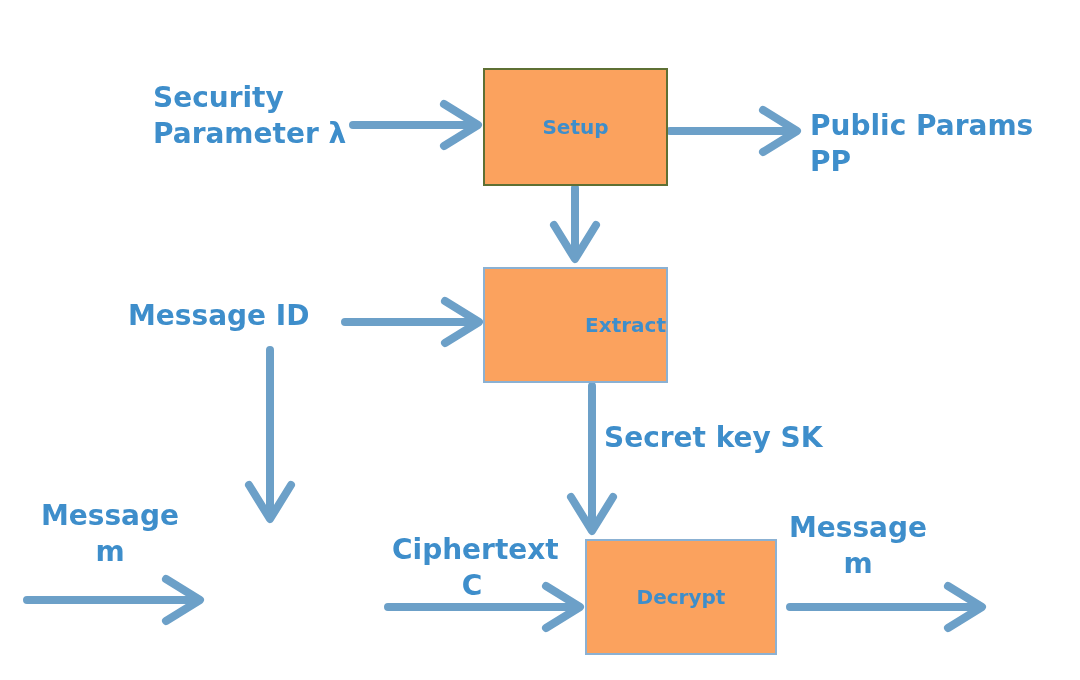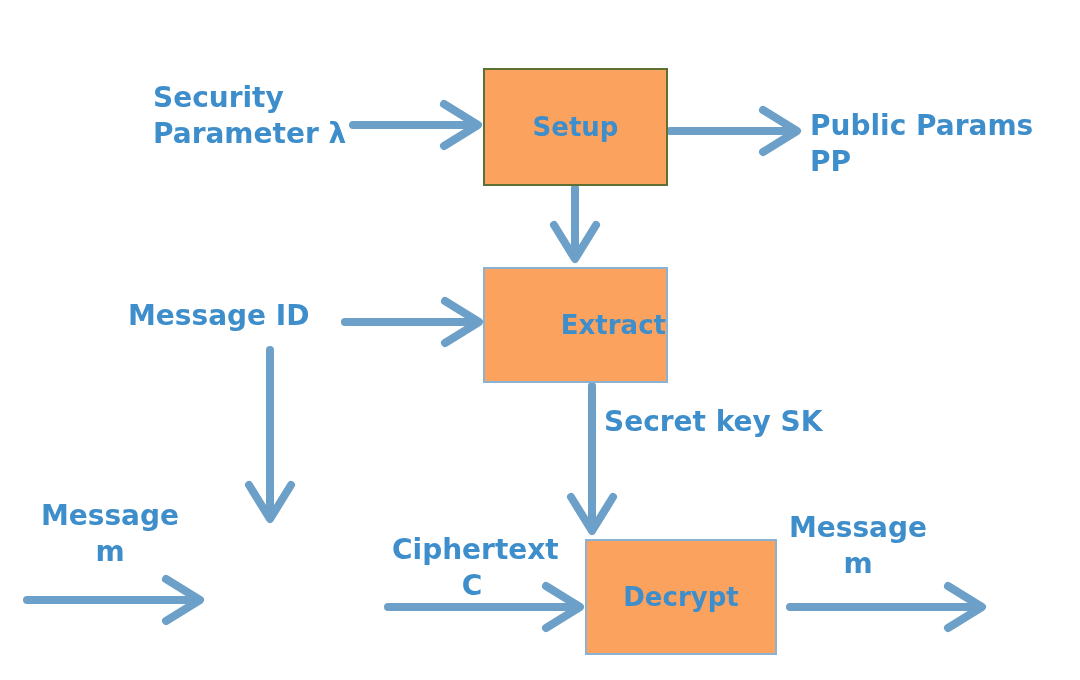"Setup" .node { font-size: 26px -> 20px }
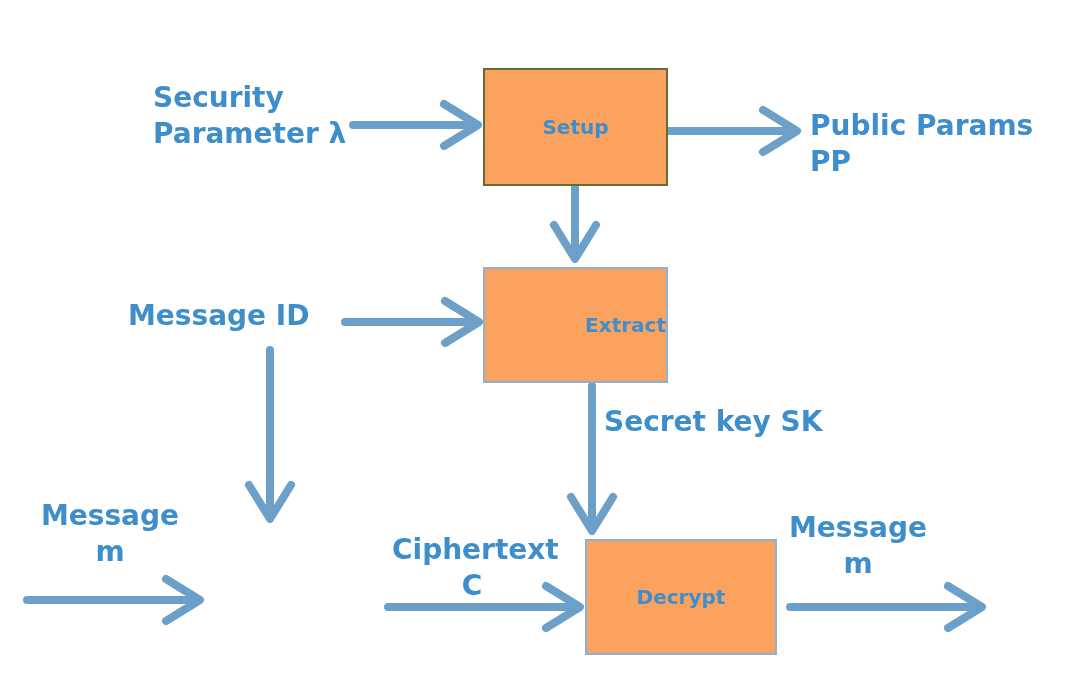"Secret key SK" div.flabel { top: 404px -> 420px }
